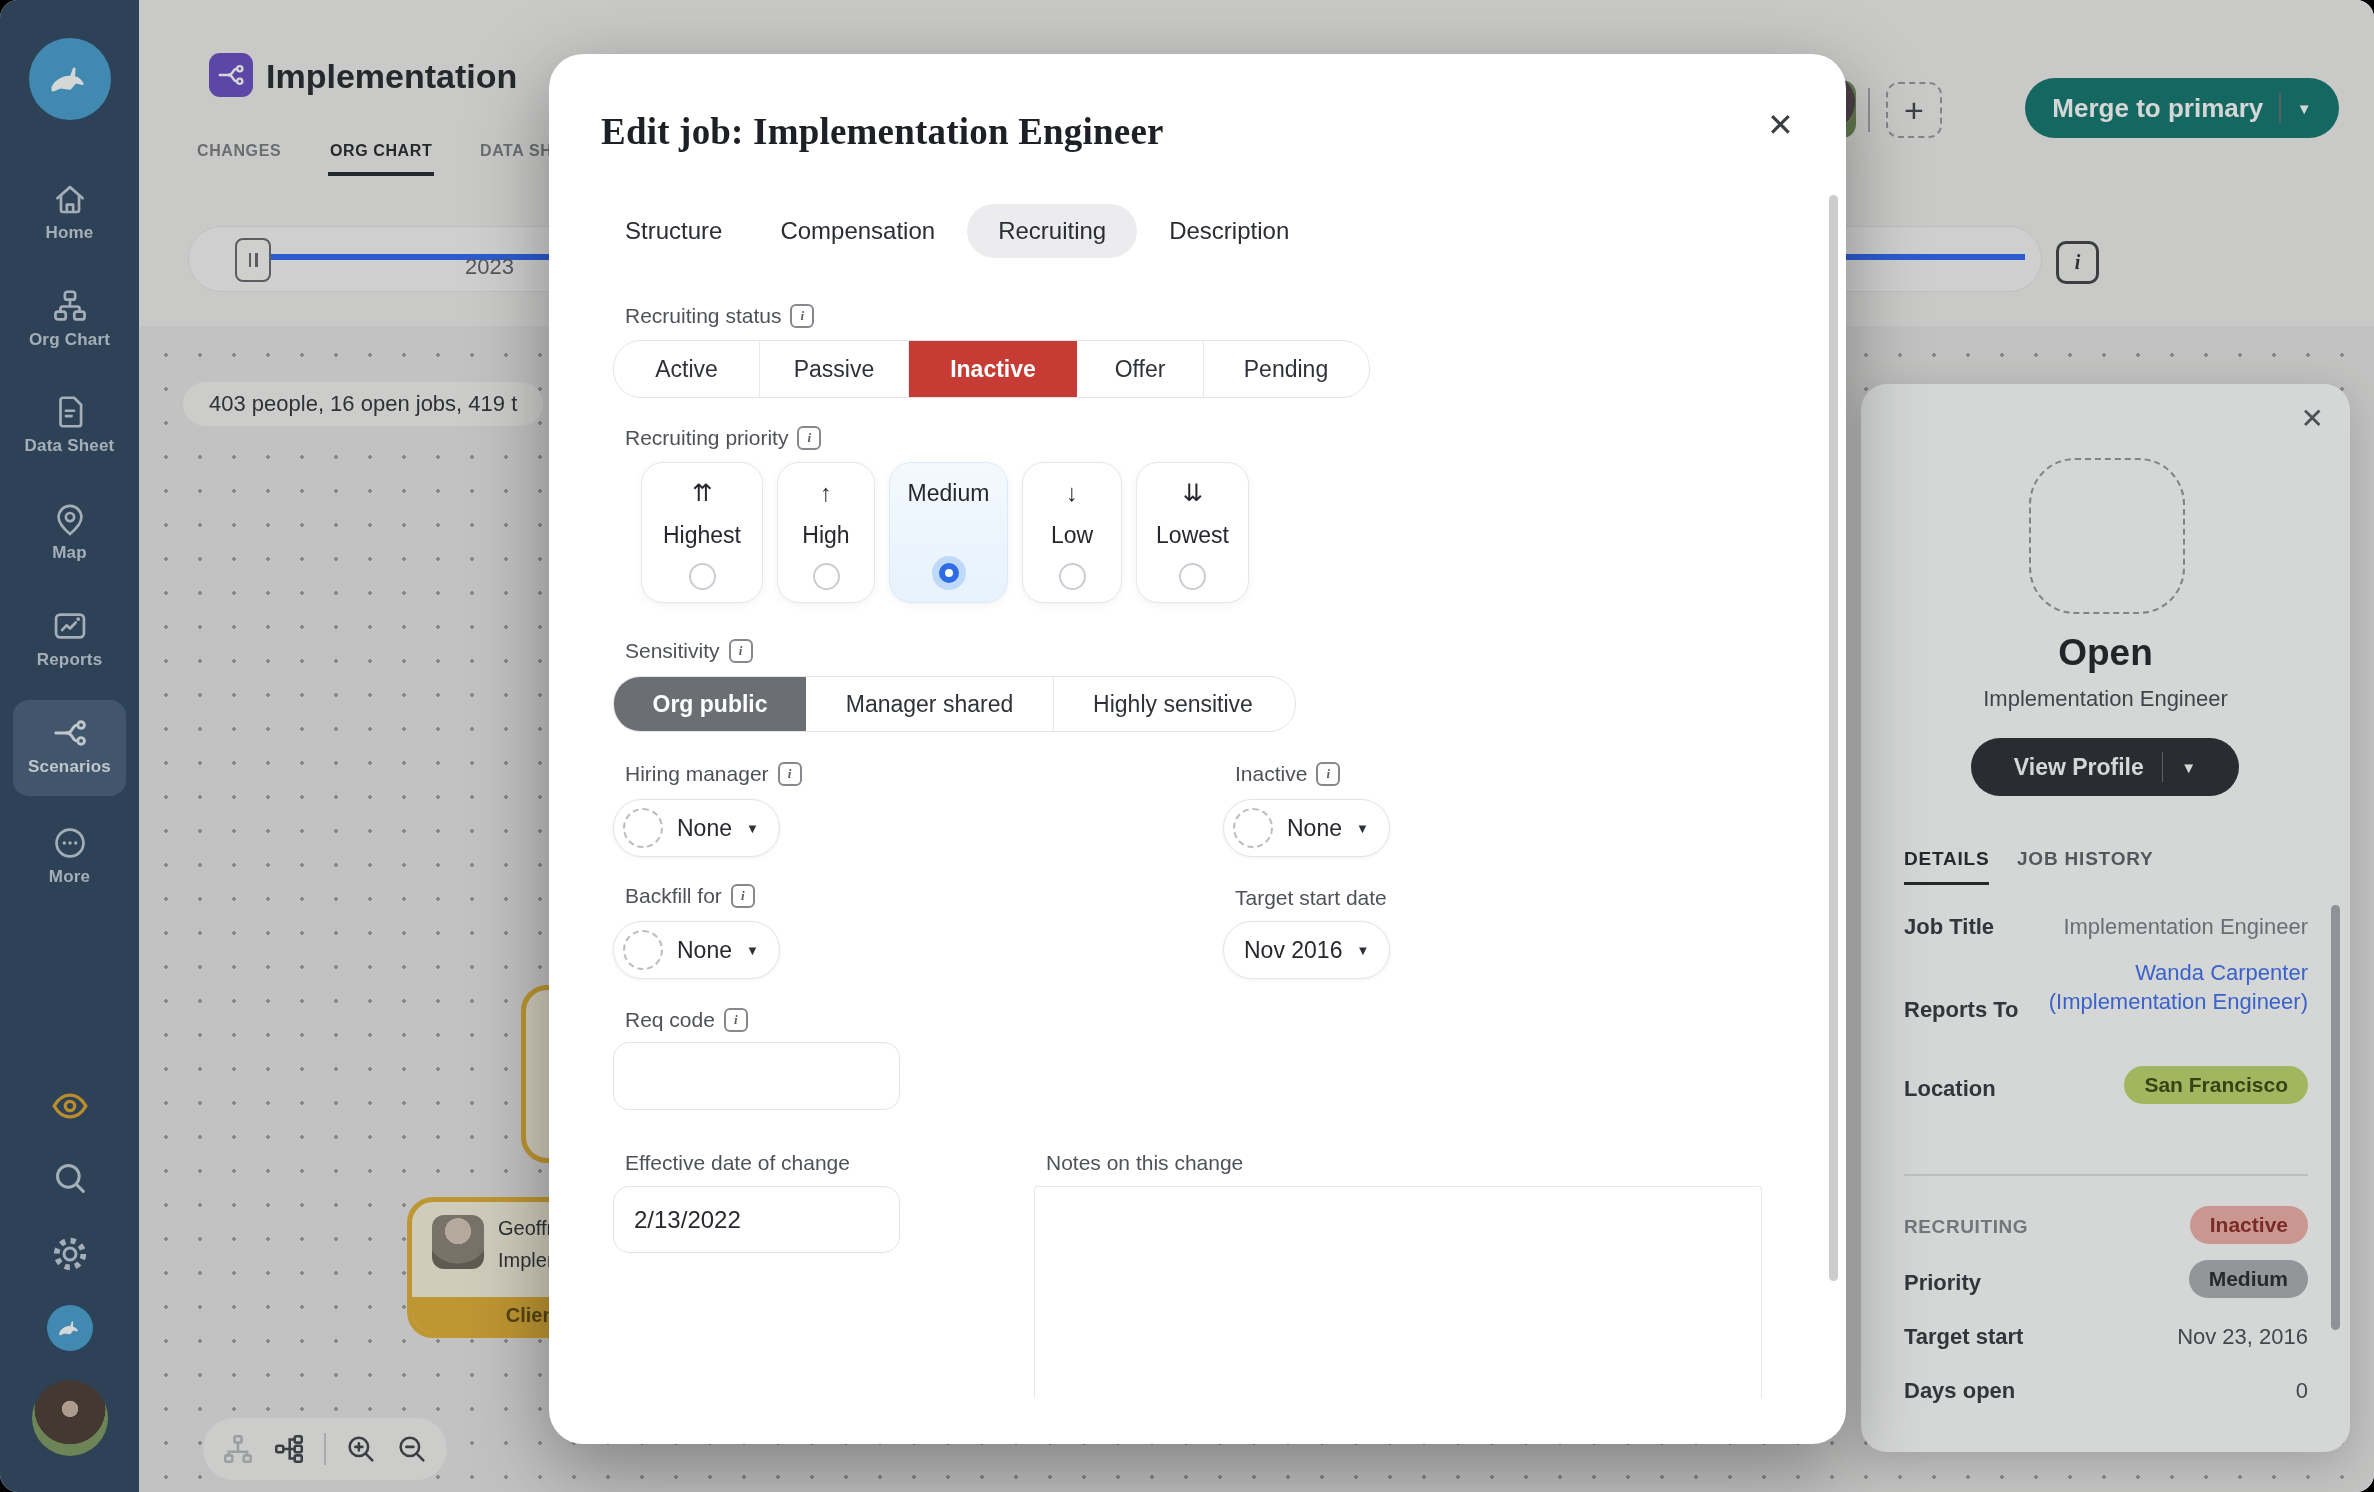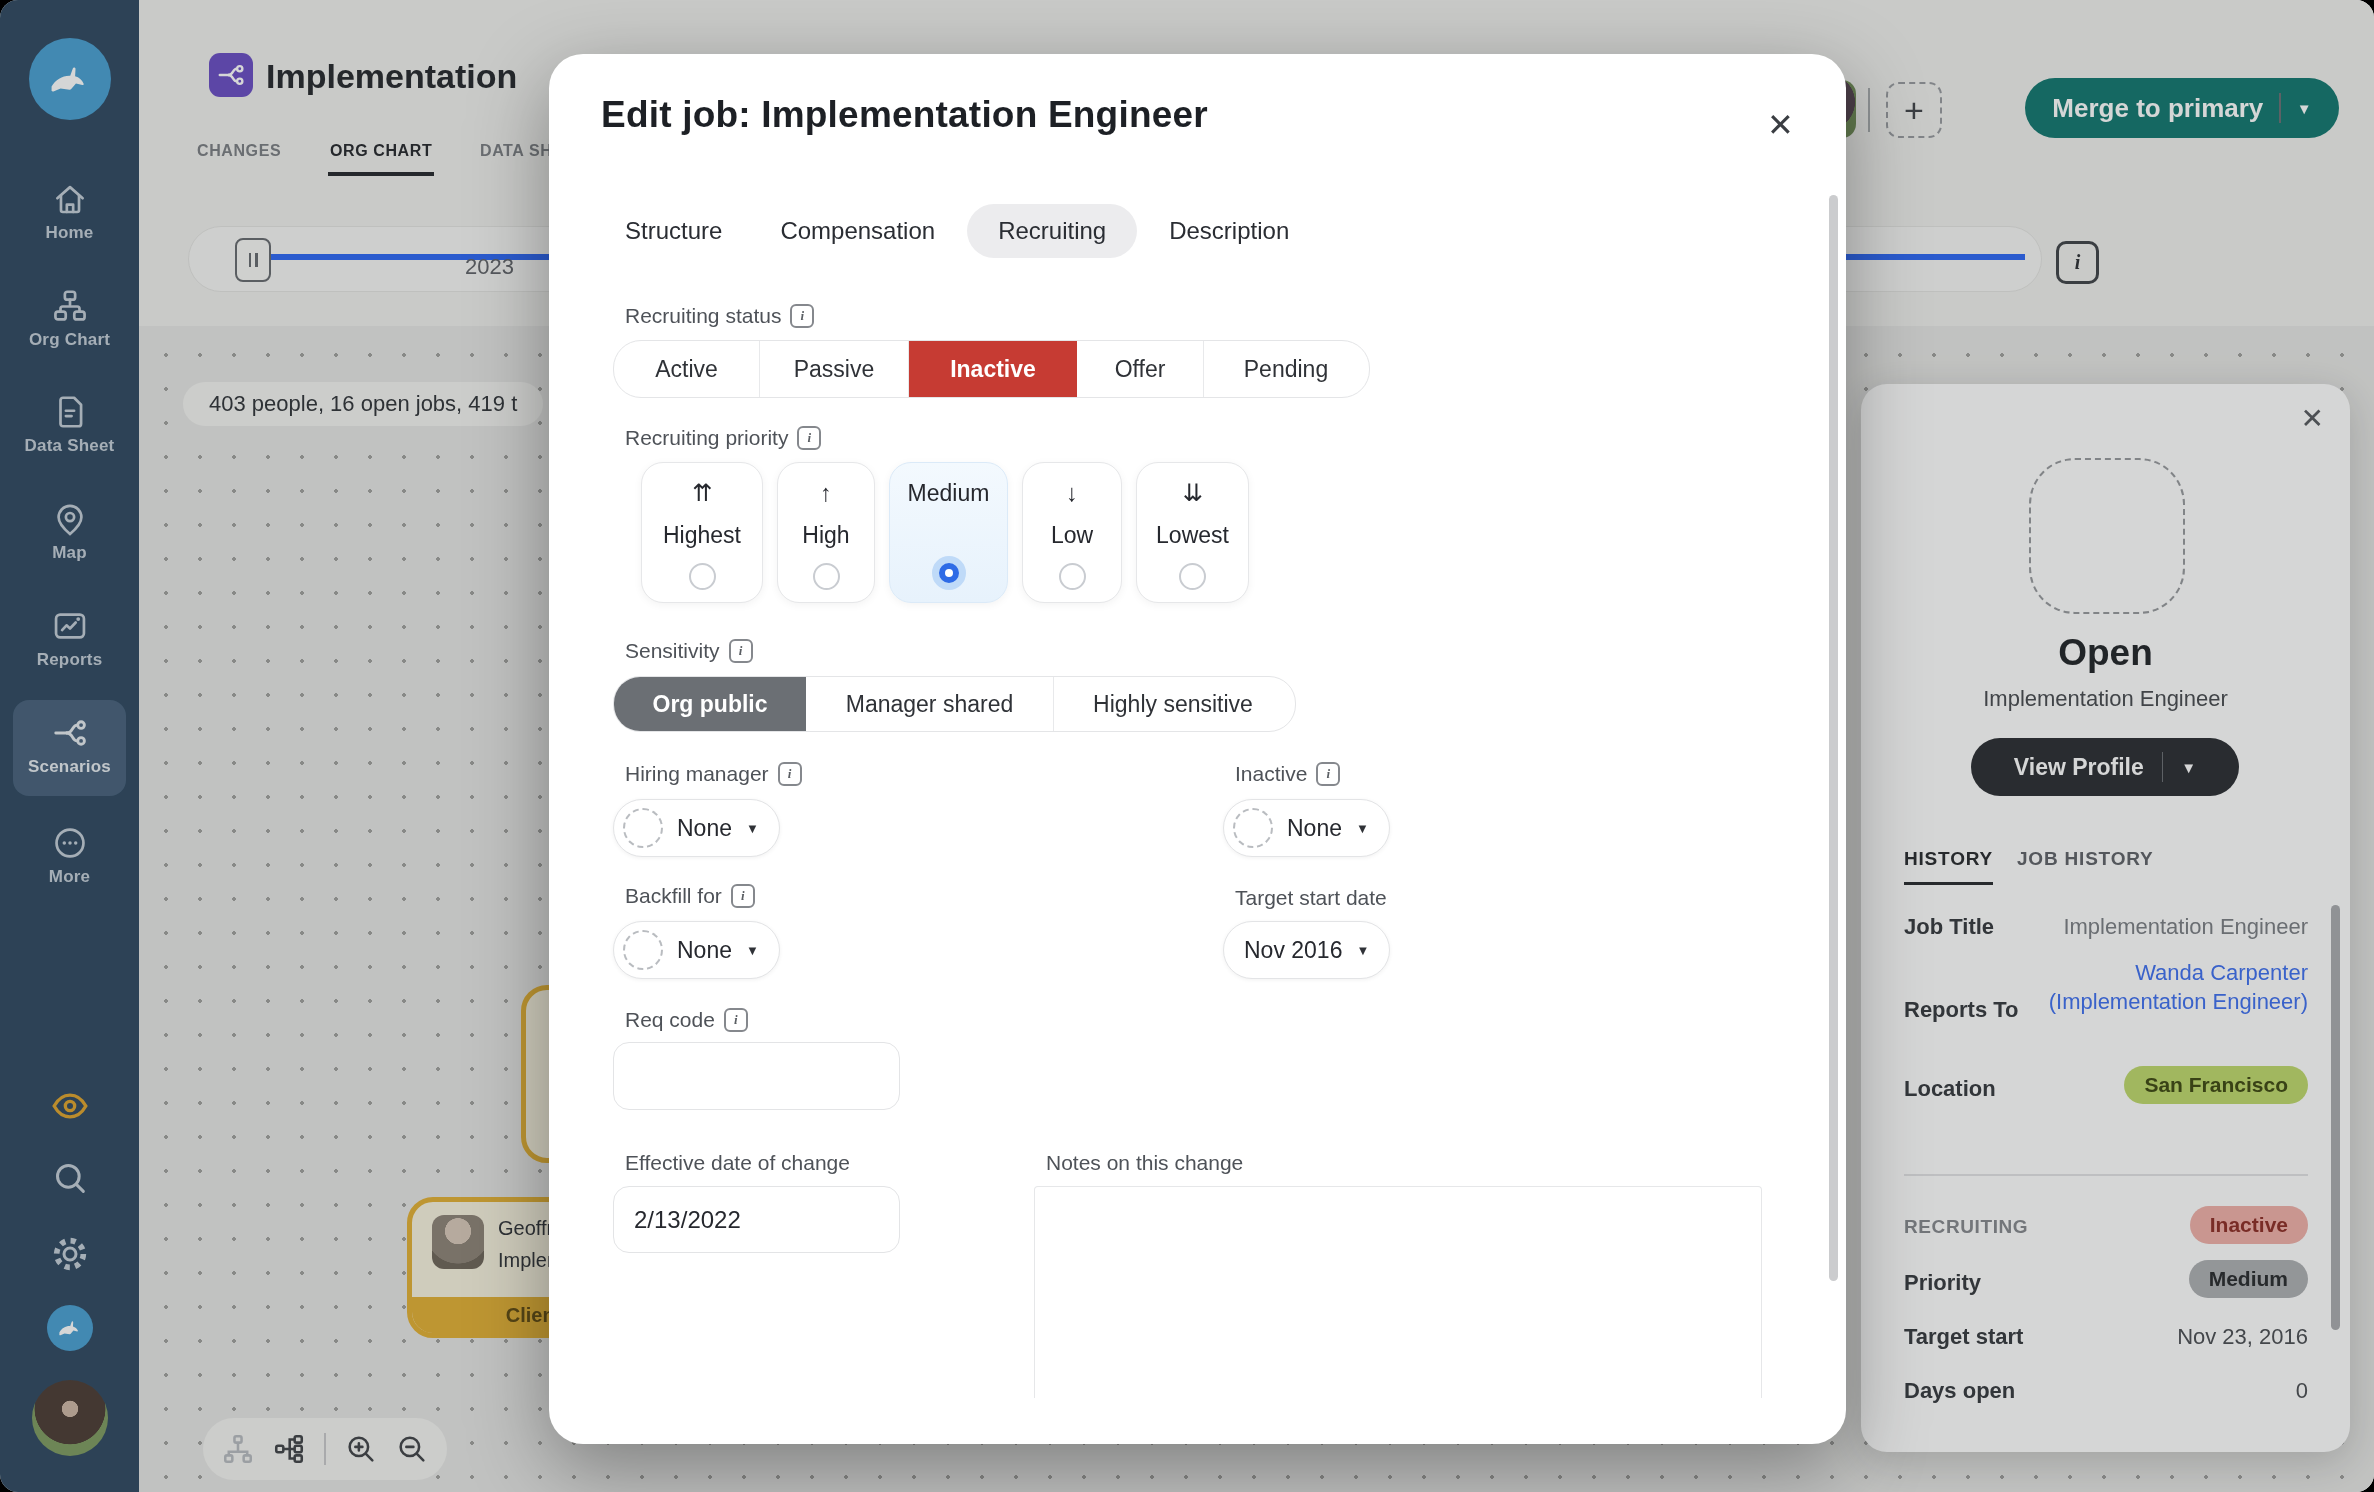"Edit job: Implementation Engineer" .modal-title { font-family: none -> Liberation Serif, serif; top: 40px -> 56px }
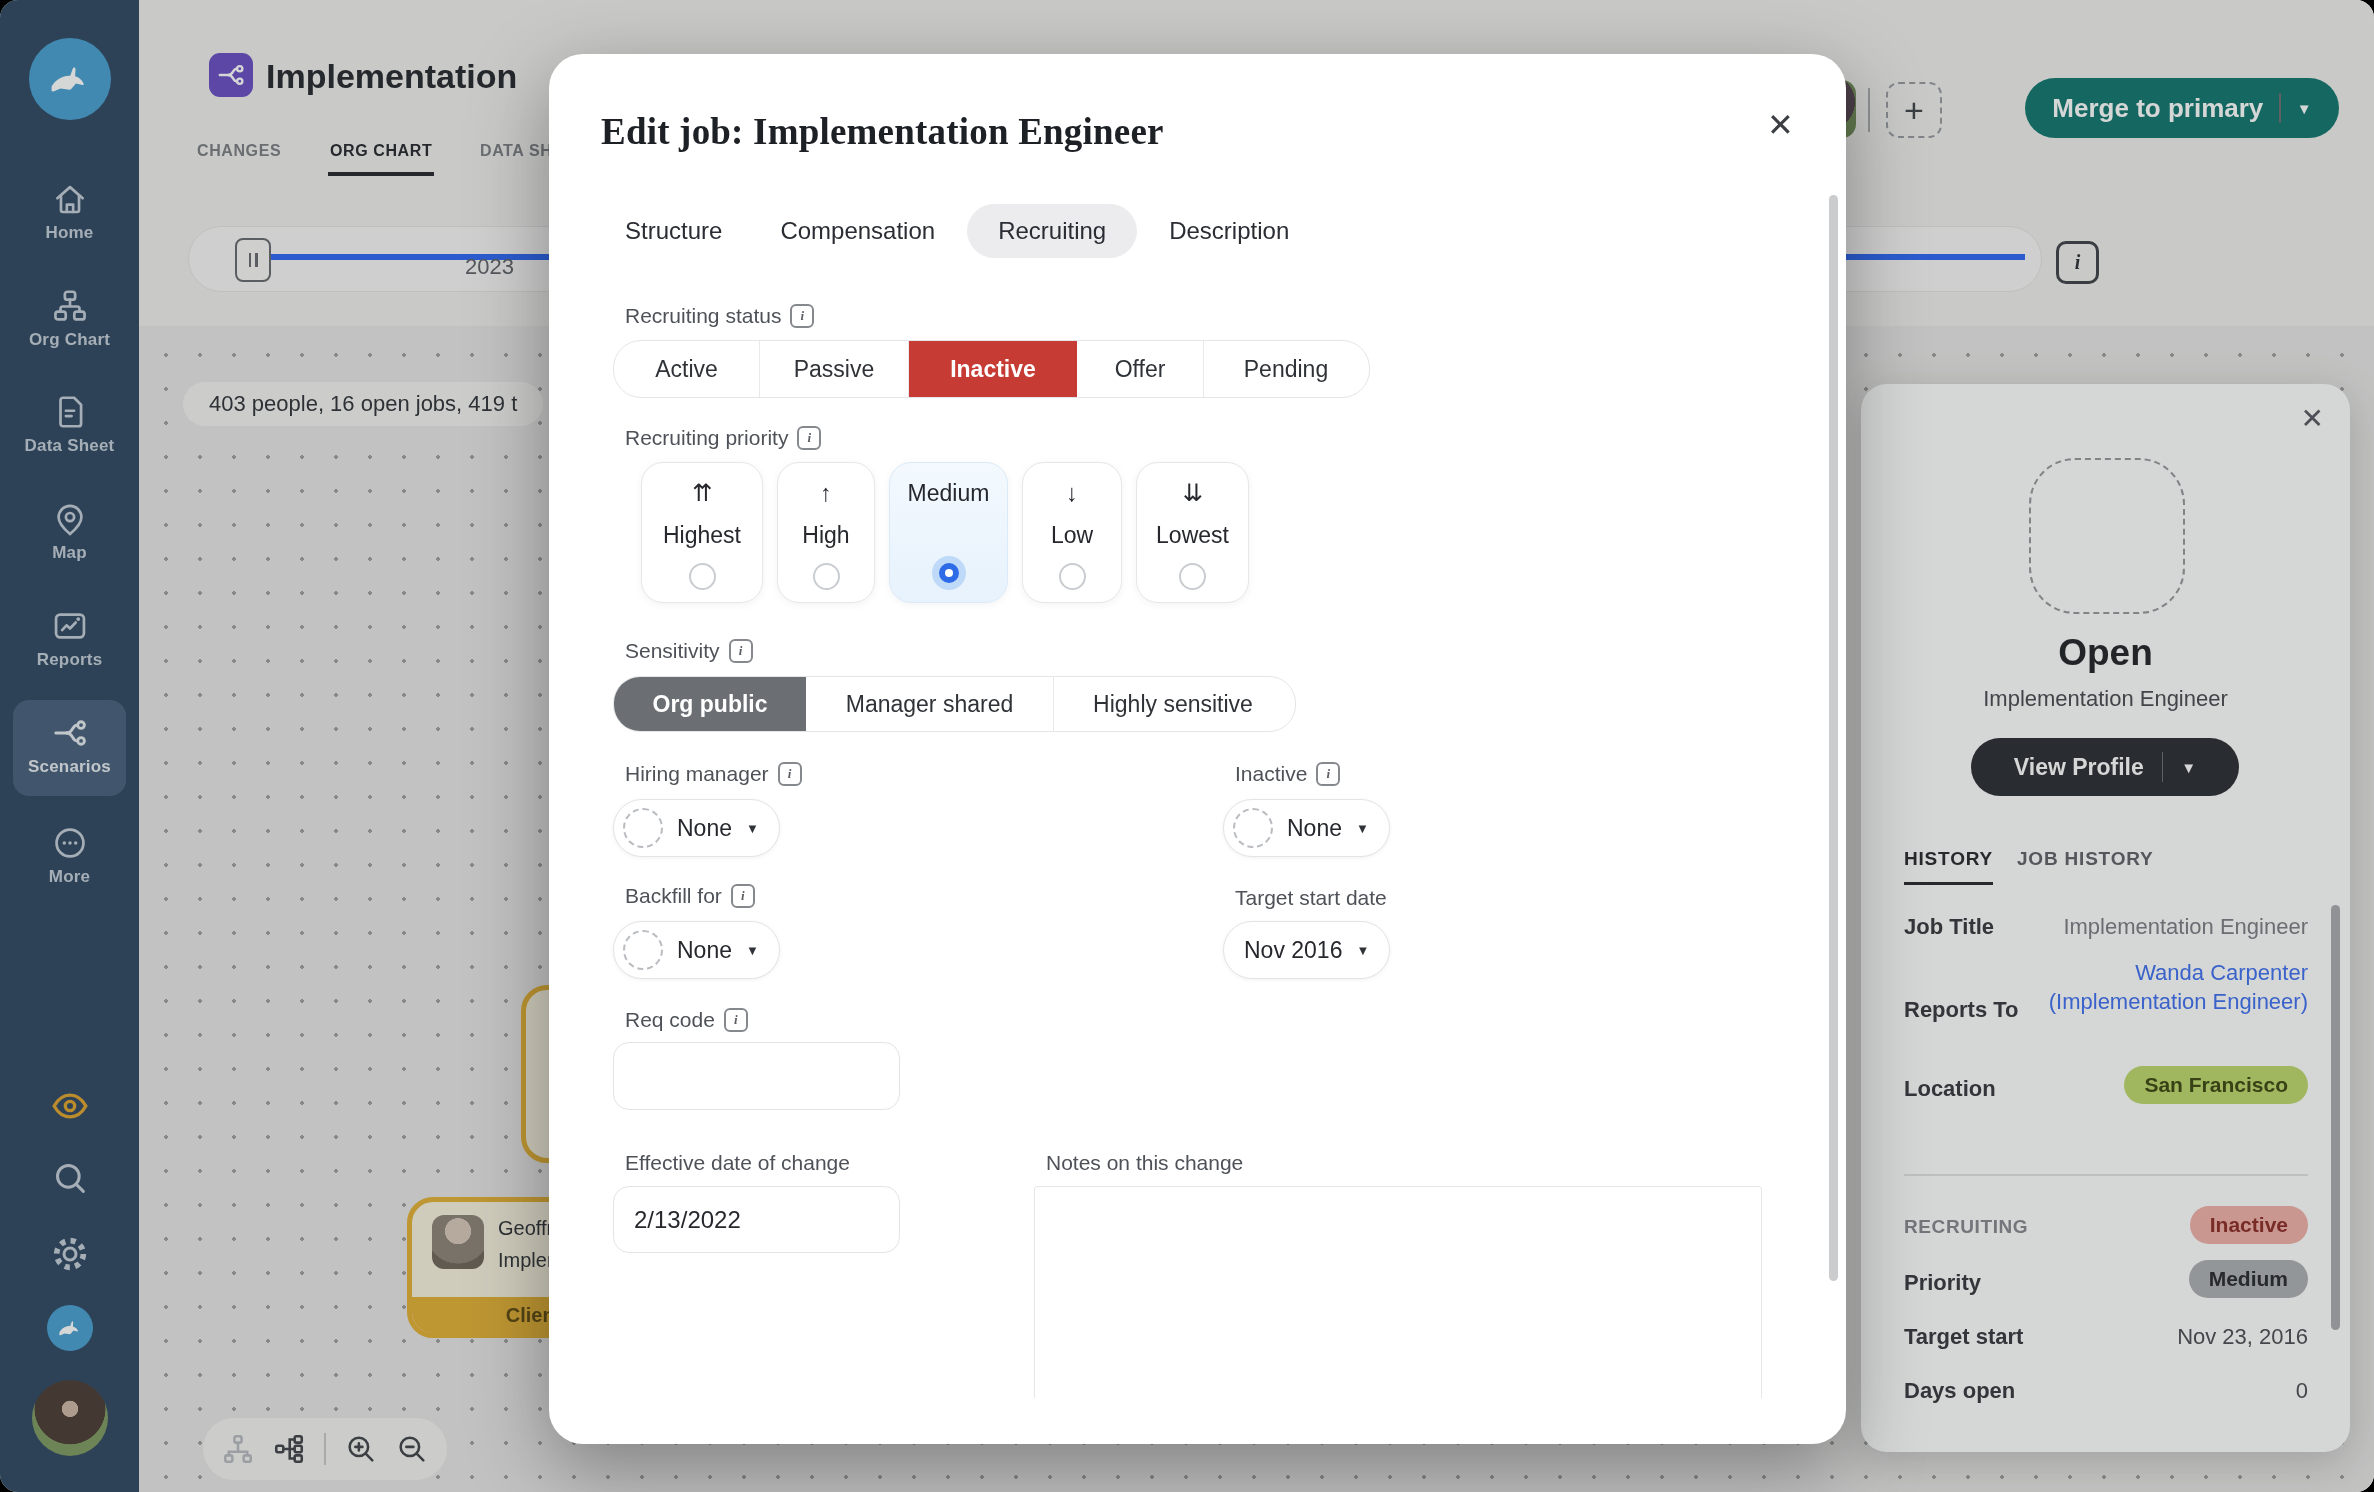"HISTORY" span.panel-tab { text: HISTORY -> DETAILS }
